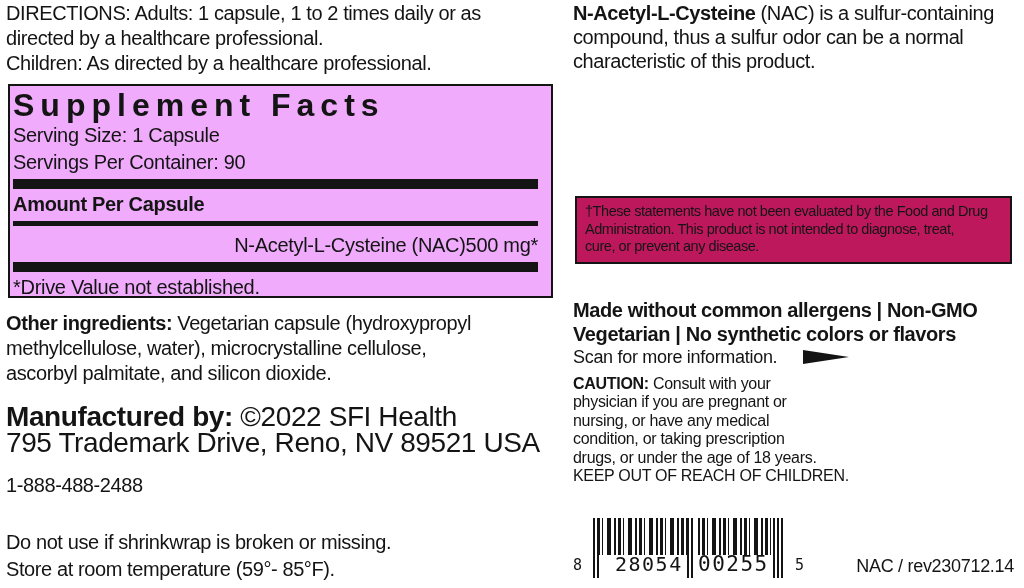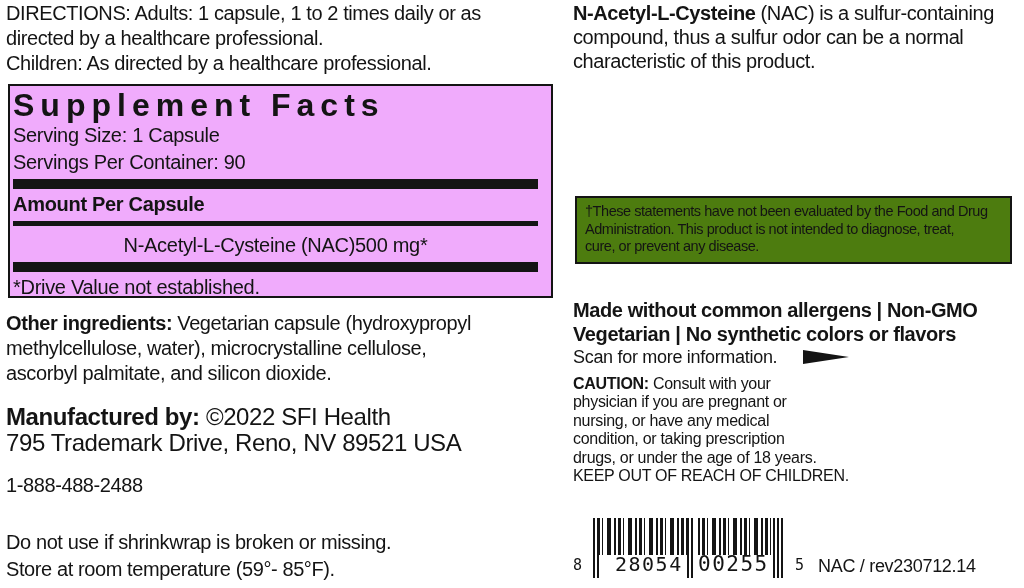"†These statements have not been" .fda-box { background: #4d7c0f -> #be185d }
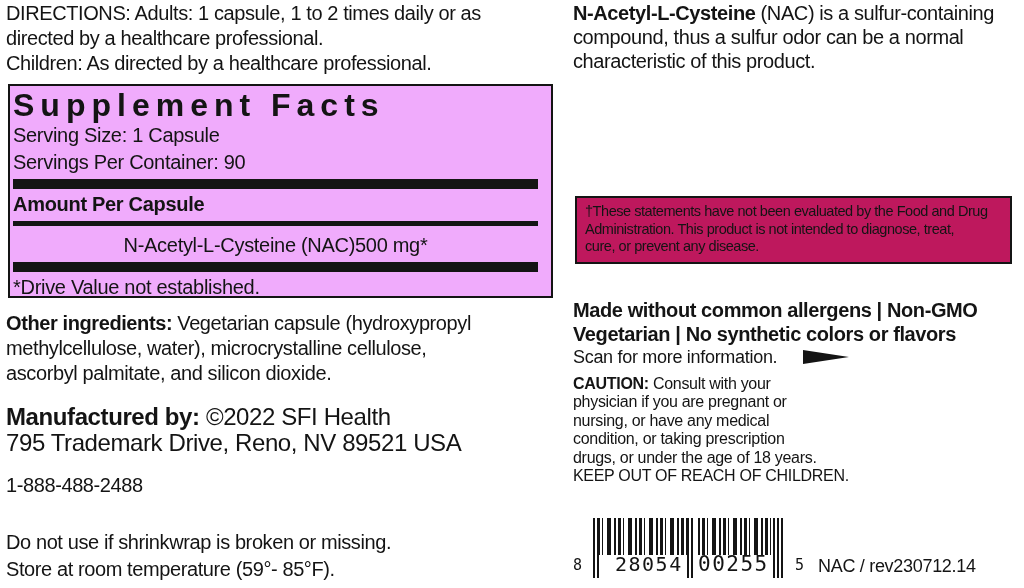"N-Acetyl-L-Cysteine (NAC)" .facts-row { justify-content: center -> flex-end }
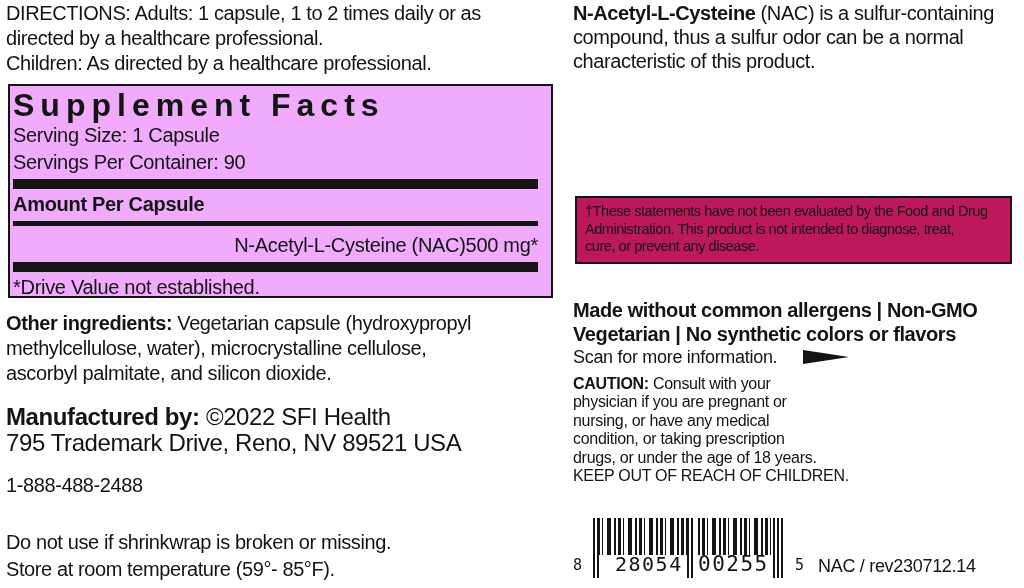"Manufactured by: ©2022 SFI Health" .manufacturer { font-size: 24px -> 28px }
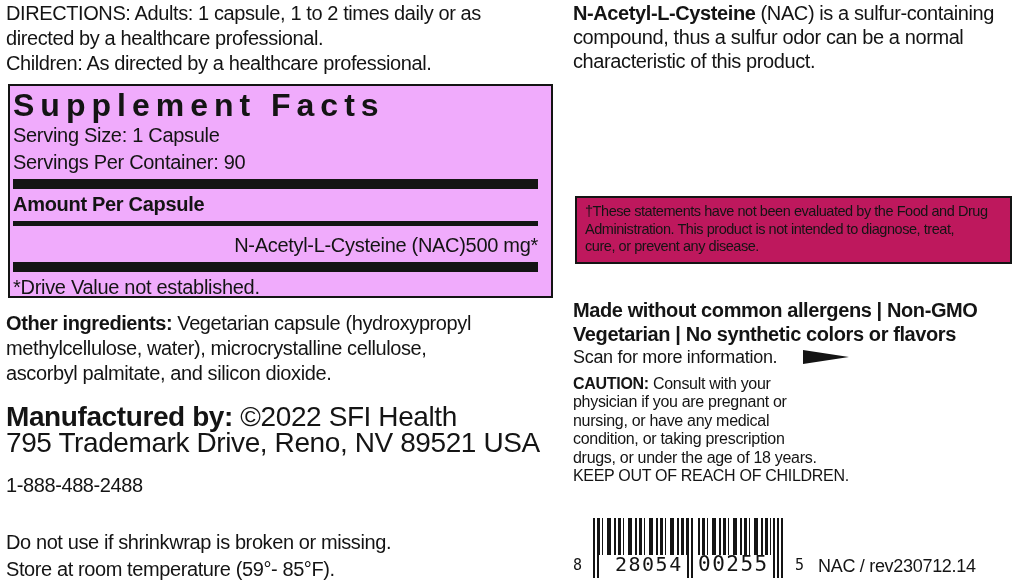"NAC / rev230712.14" .revision { text-align: left -> right }
